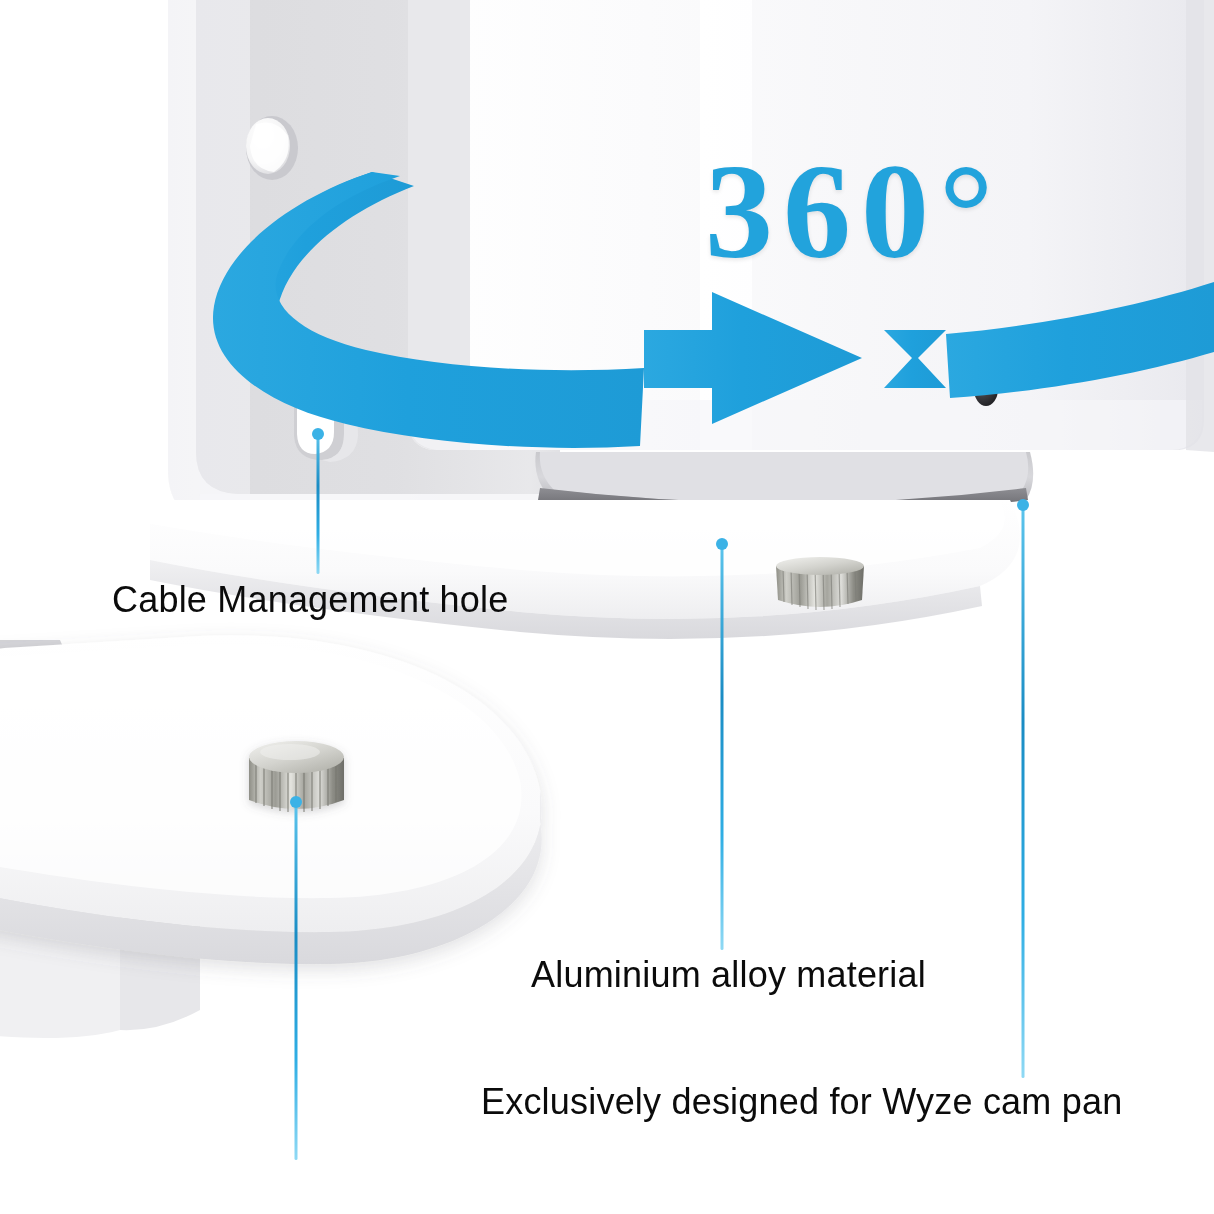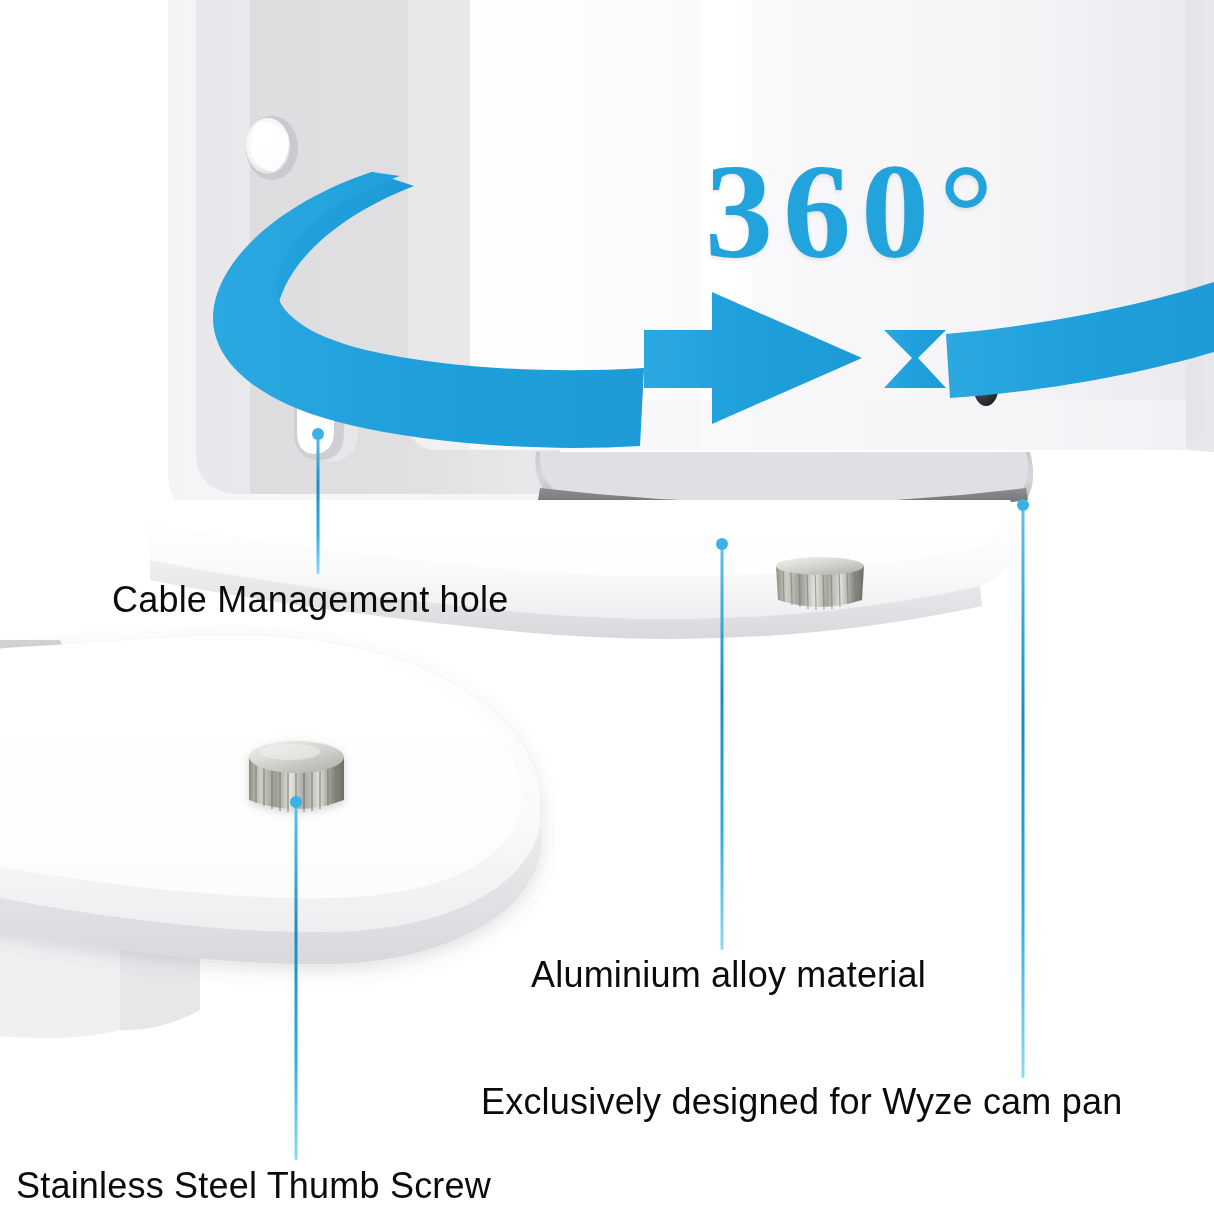"Stainless Steel Thumb Screw" div.callout { html: <div>Stainless Steel Thumb Screw</div> -> none }
